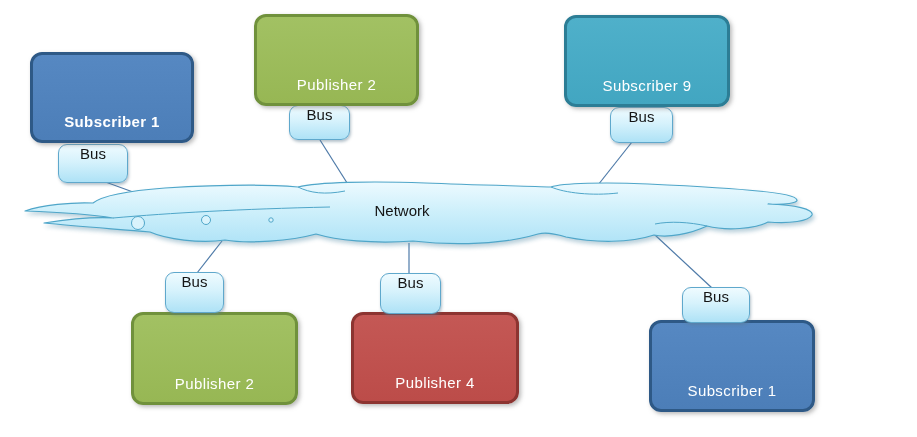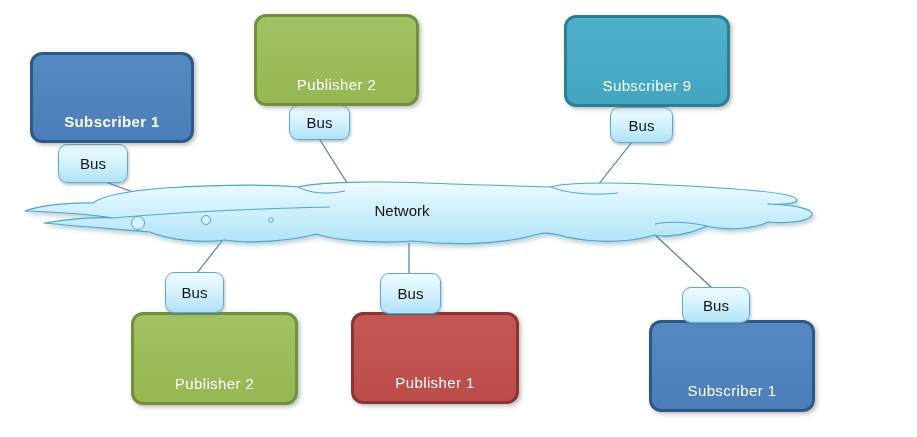"Bus" .bus { align-items: center -> flex-start }
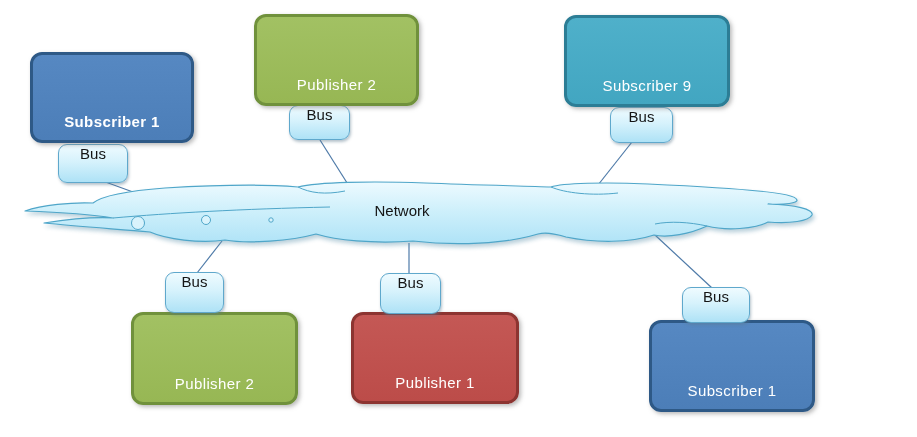"Publisher 1" span.lbl { text: 1 -> 4 }
